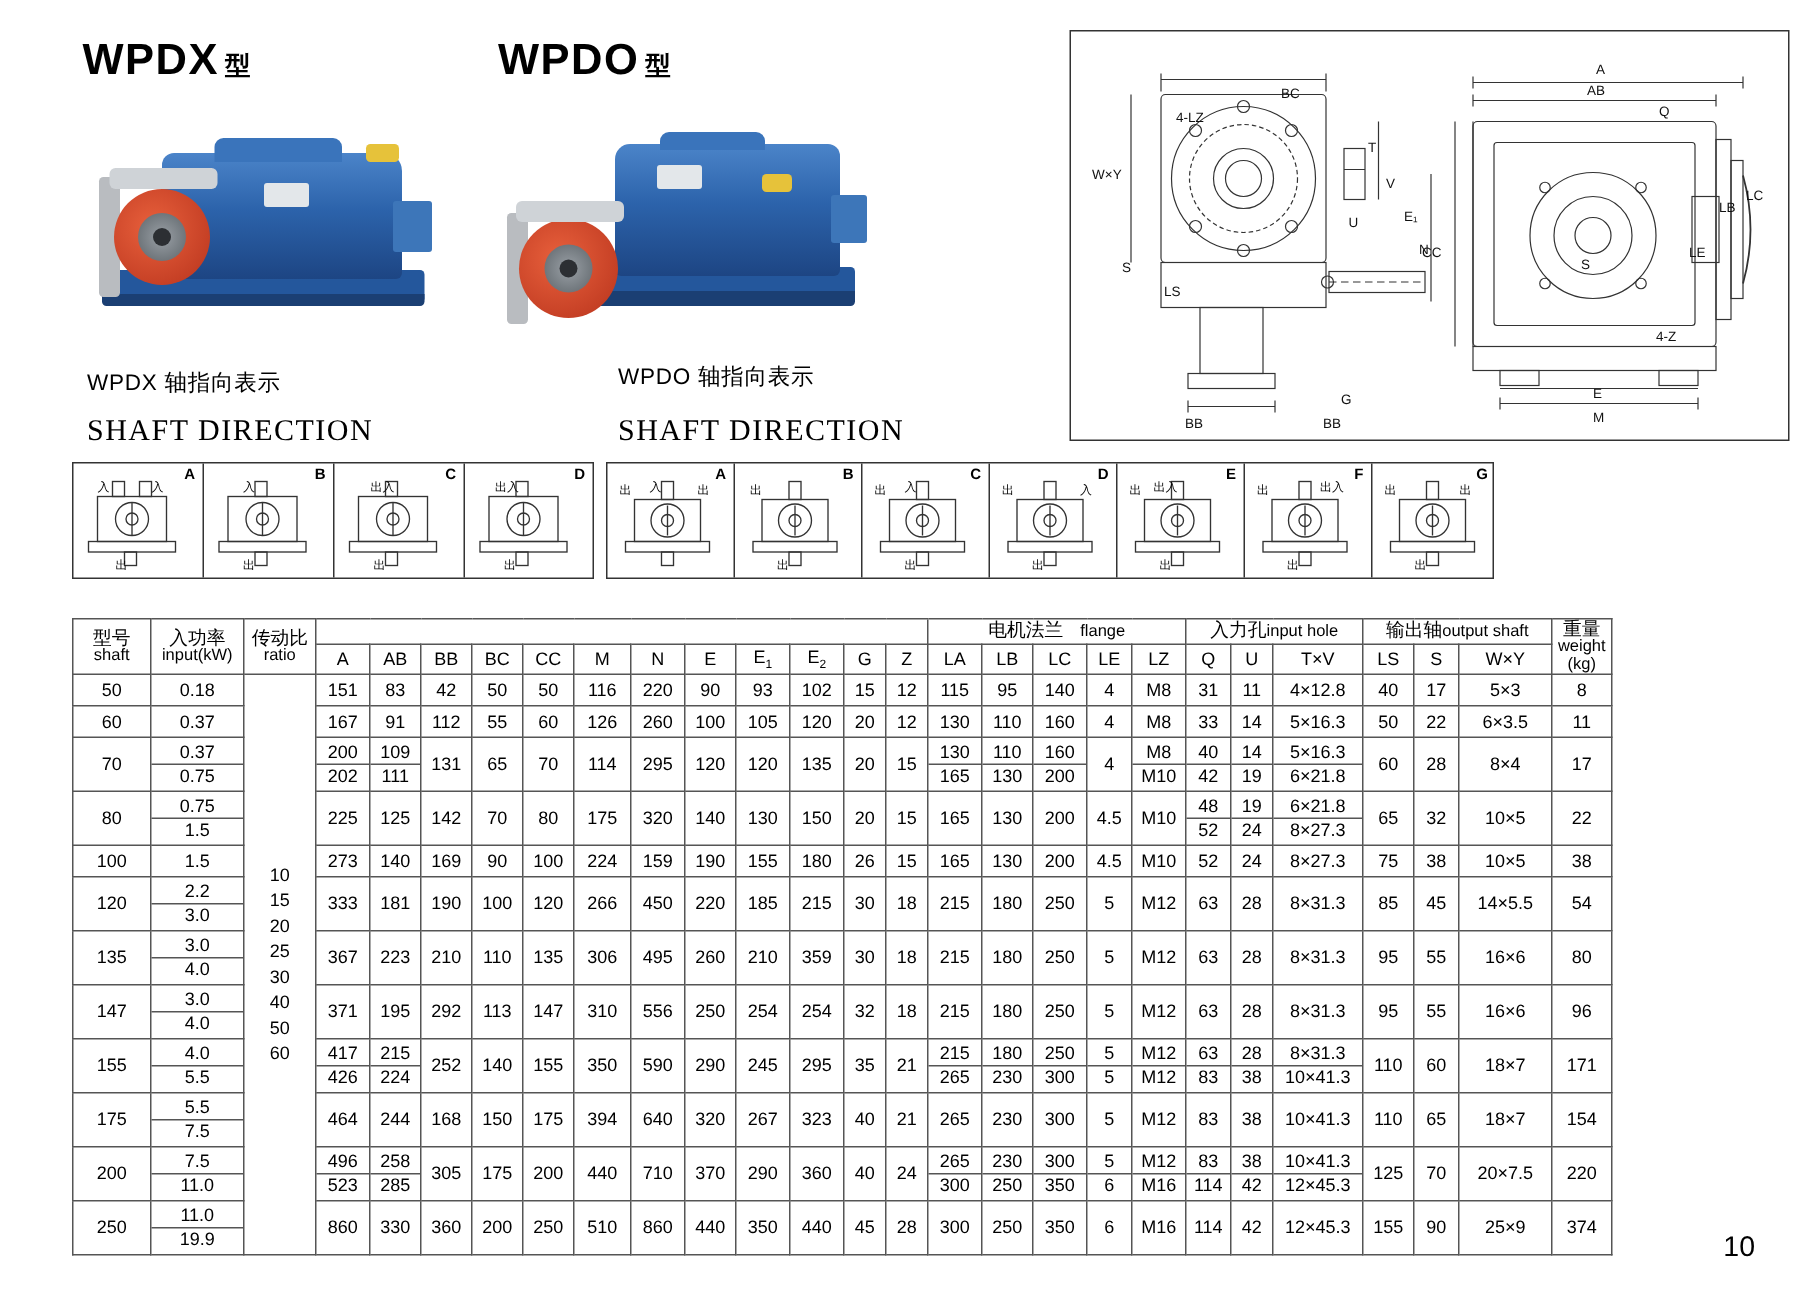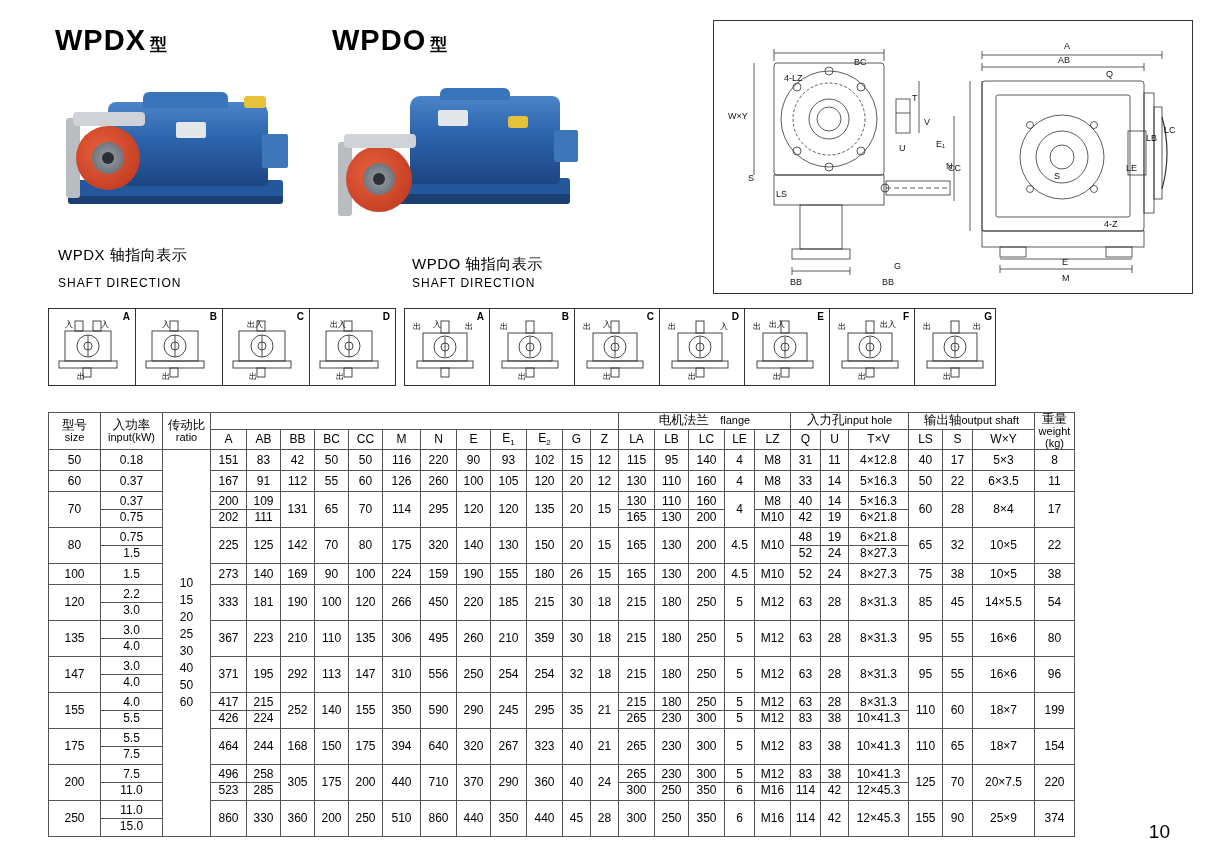"WPDO 轴指向表示" div.cap { top: 255px -> 242px }
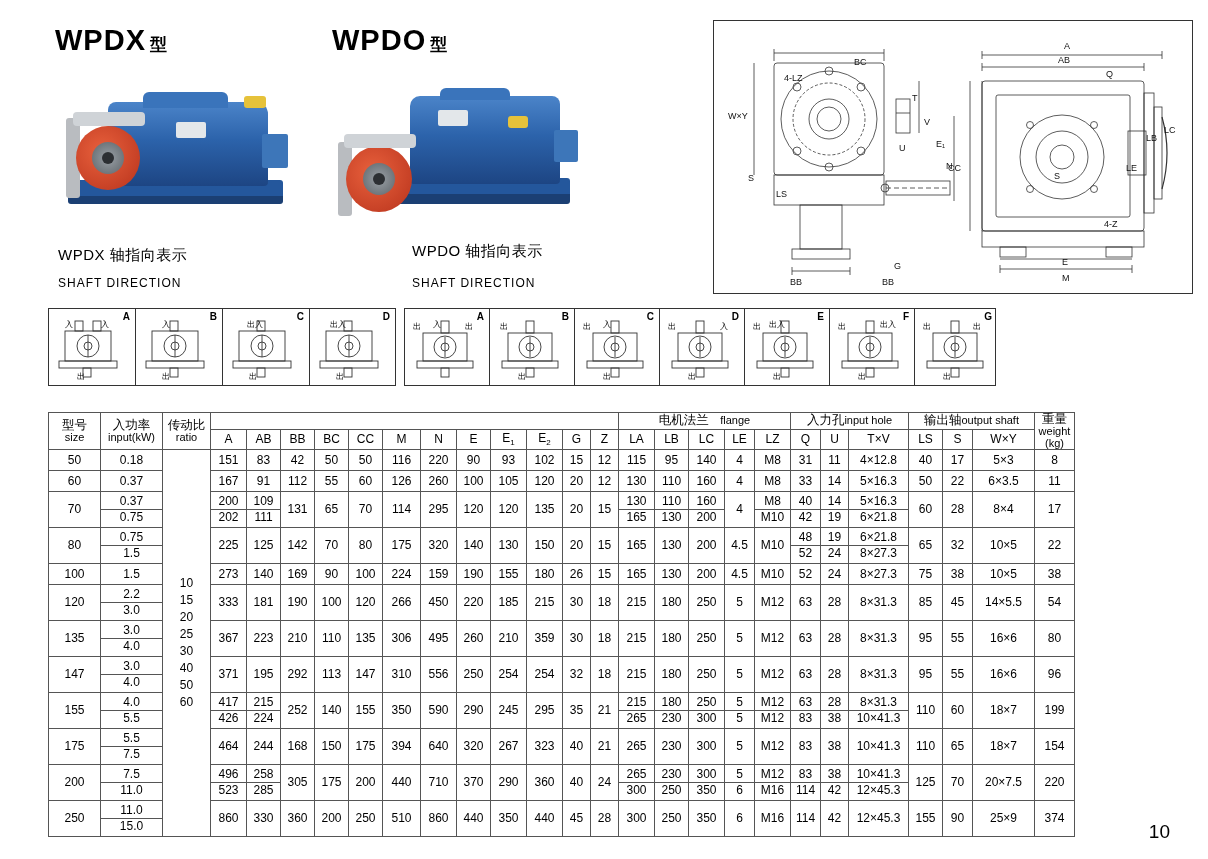"SHAFT DIRECTION" .cap2 { font-family: none -> Liberation Serif, serif; font-size: 12px -> 20px }
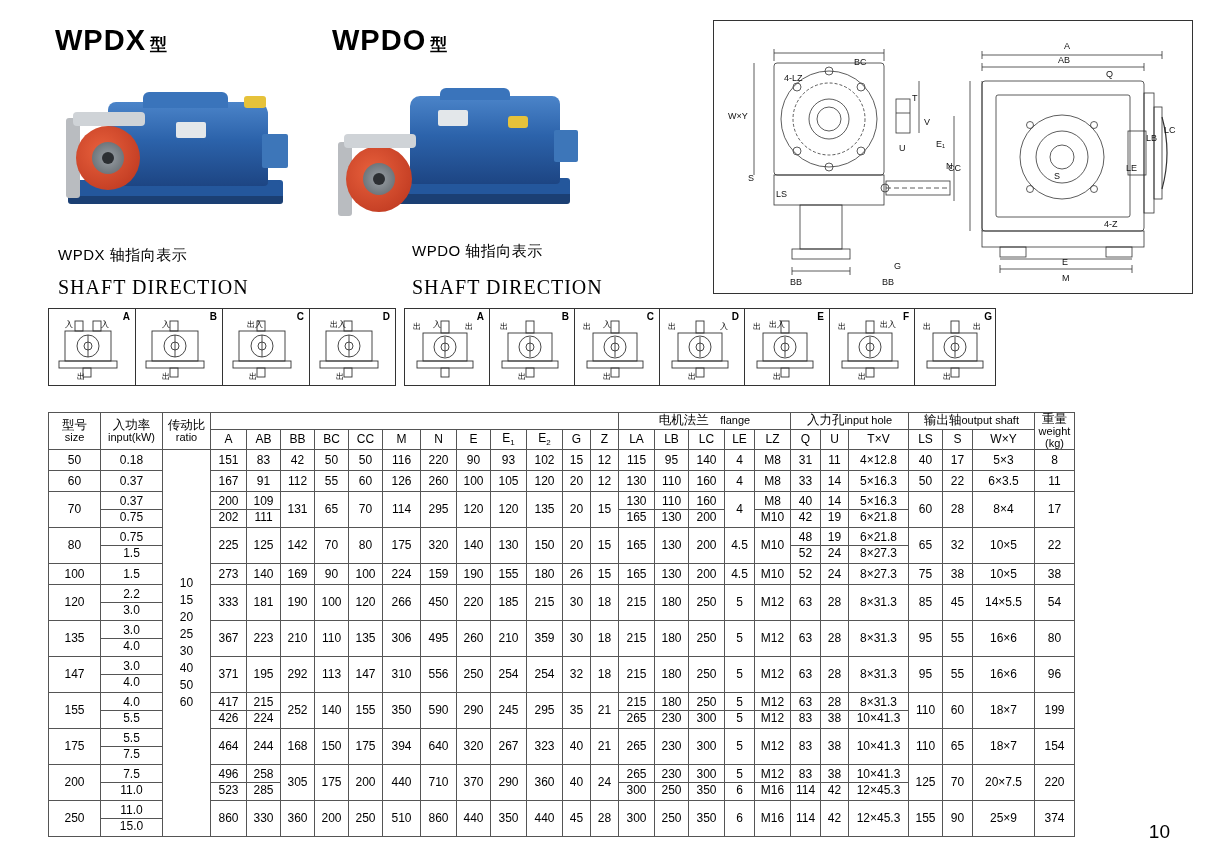"size" div.hdr-en { text: size -> shaft }
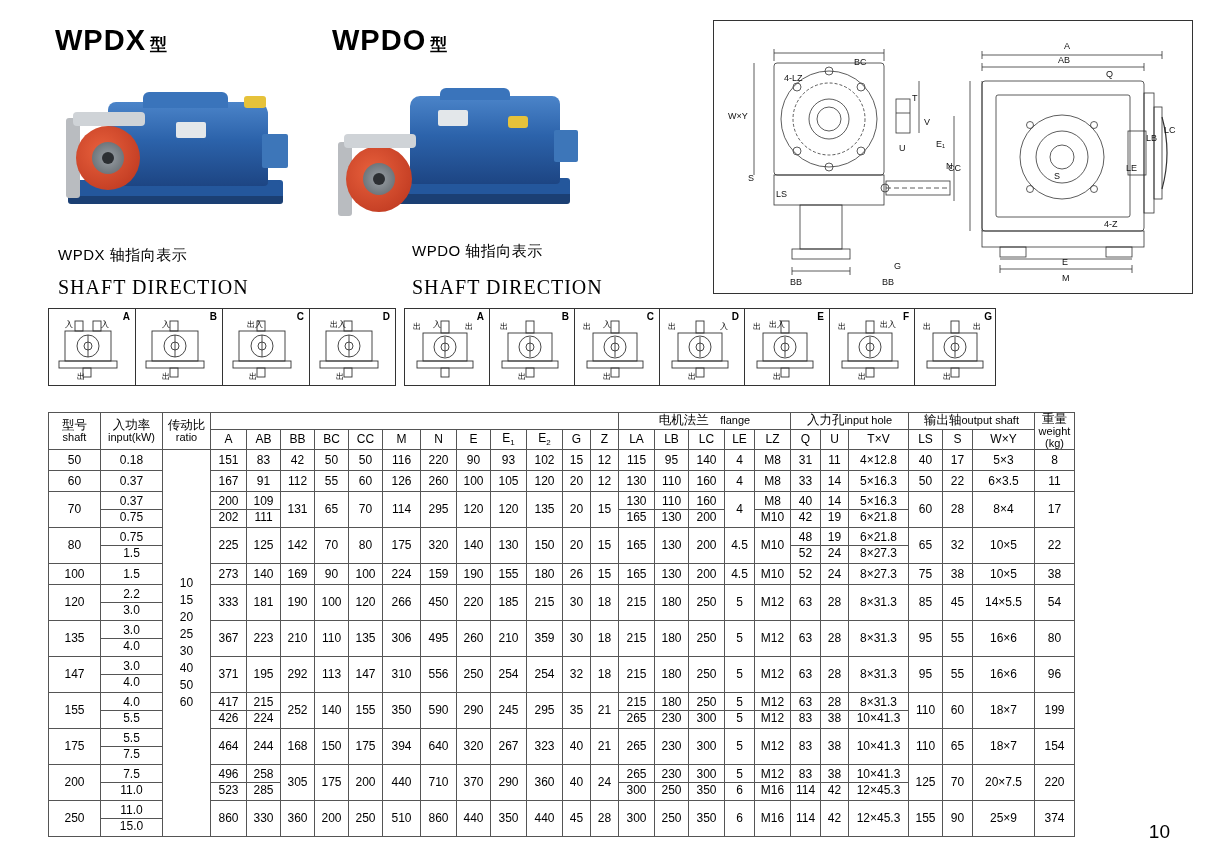"199" td { text: 199 -> 171 }
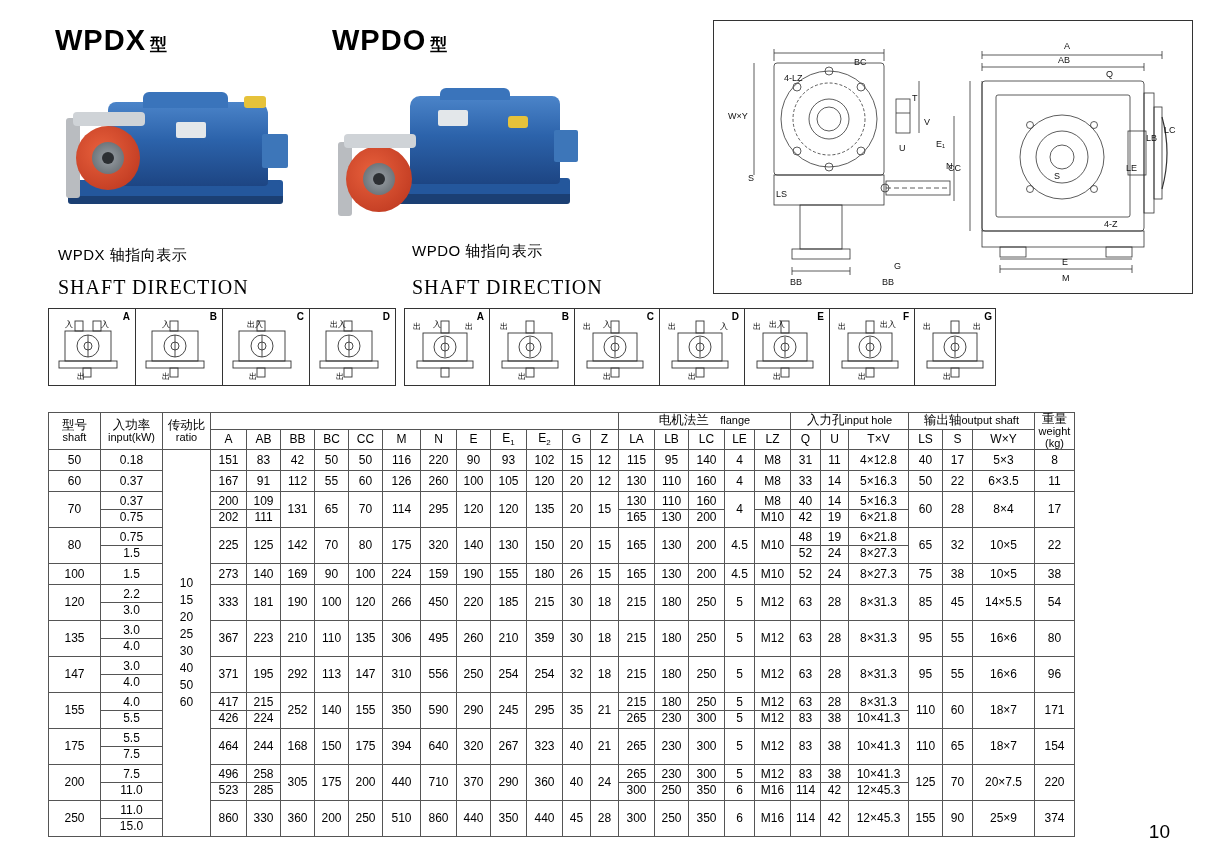"15.0" div { text: 15.0 -> 19.9 }
